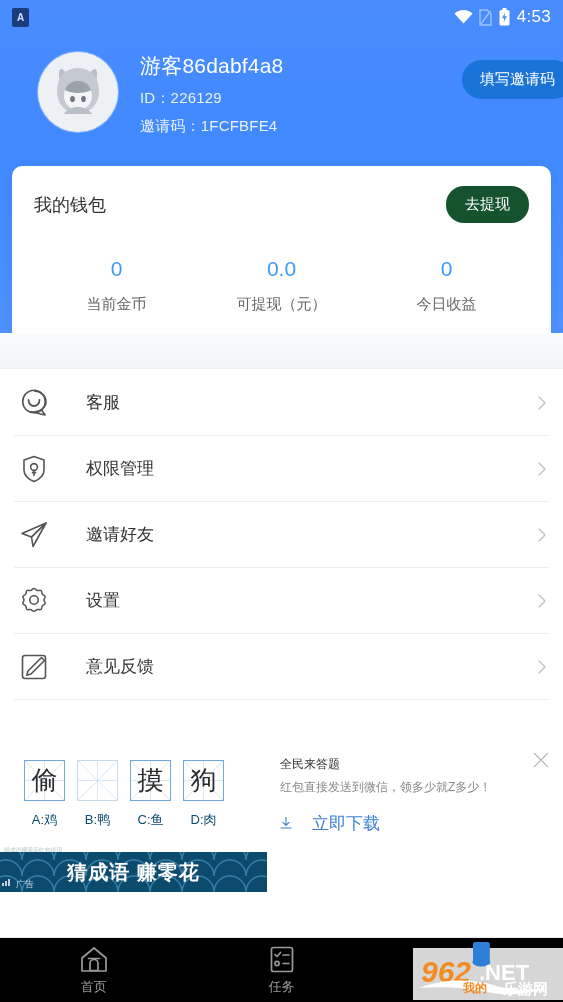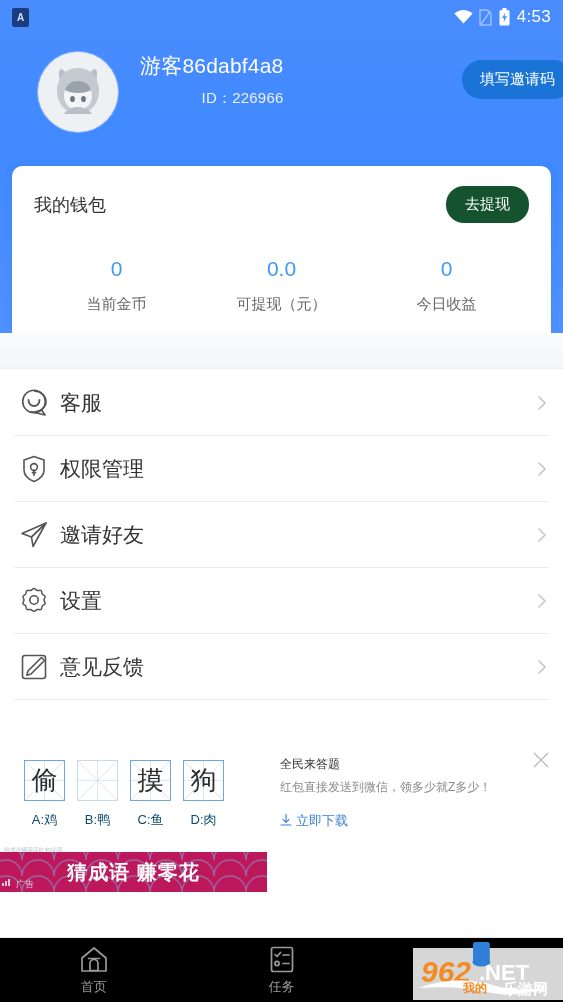"游客86dabf4a8" .pinfo { text-align: right -> none }
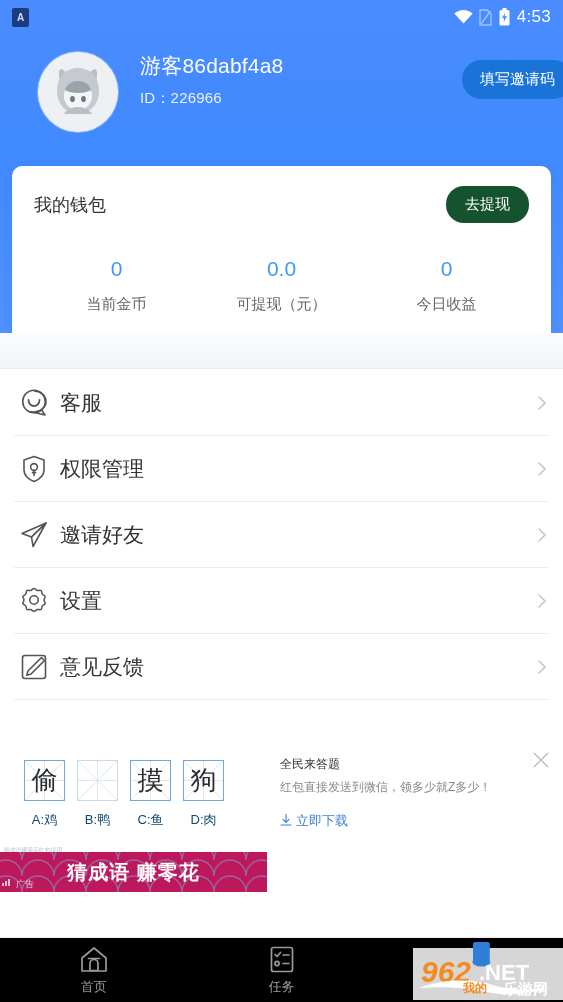"ID：226966" div.pid { text: 226966 -> 226129 }
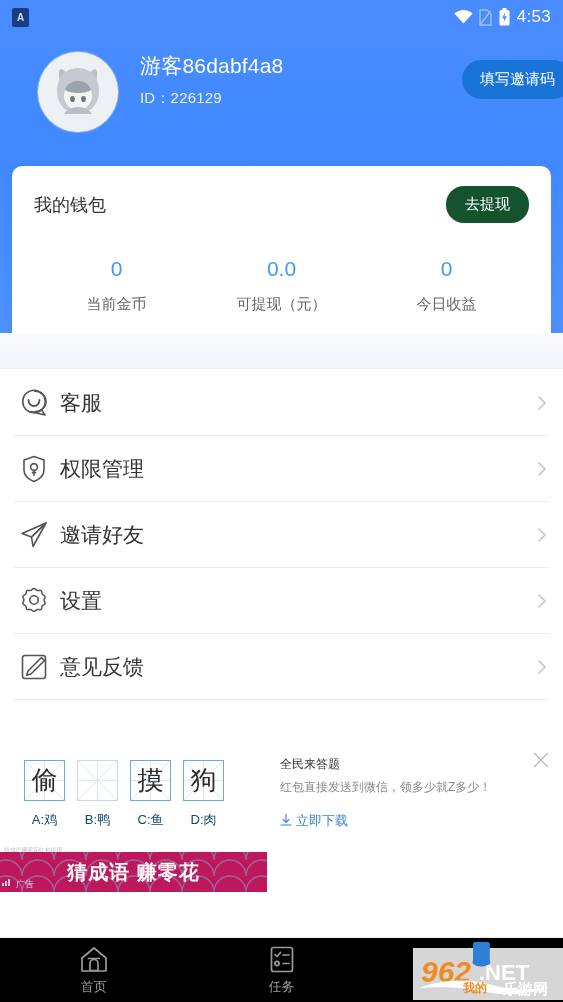"邀请码：1FCFBFE4" div.pcode { html: none -> <div>邀请码：1FCFBFE4</div> }
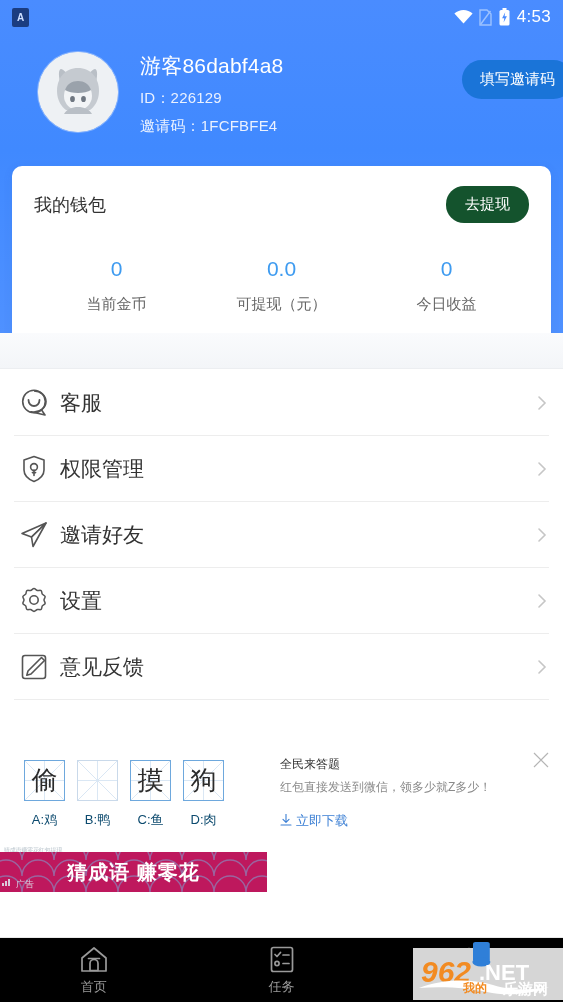"客服" .mi-label { font-size: 21px -> 17px; margin-left: 6px -> 32px }
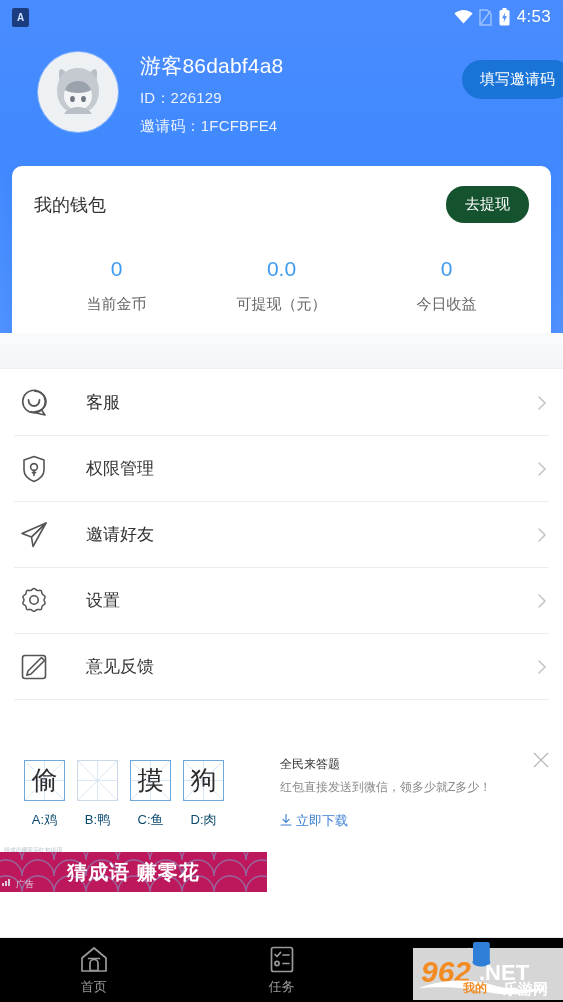"立即下载" .ad-dl { font-size: 13px -> 17px; gap: 4px -> 20px }
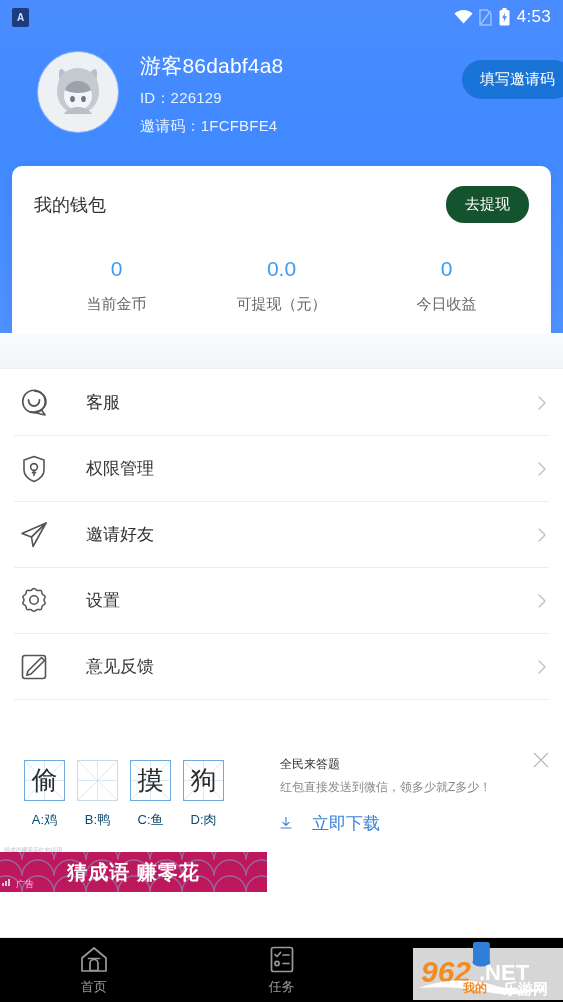"猜成语 赚零花" .banner { background: #be185d -> #0c4a6e }
